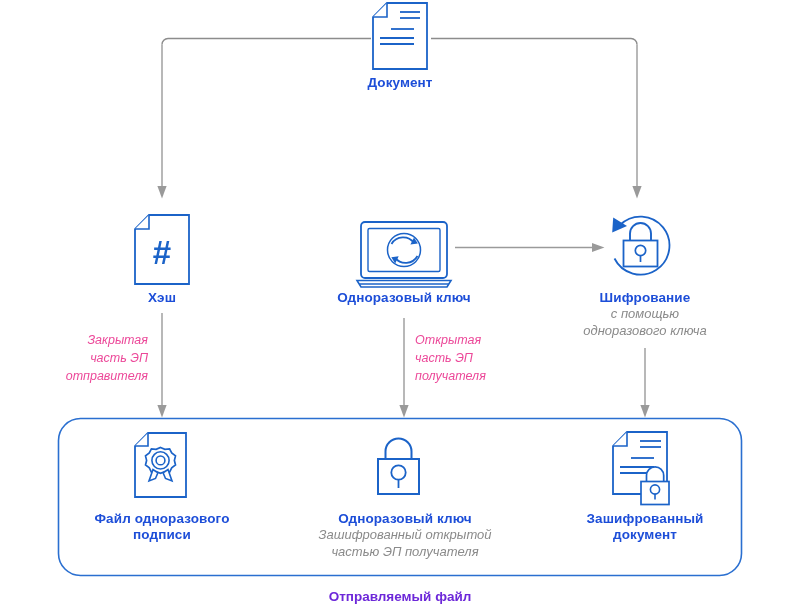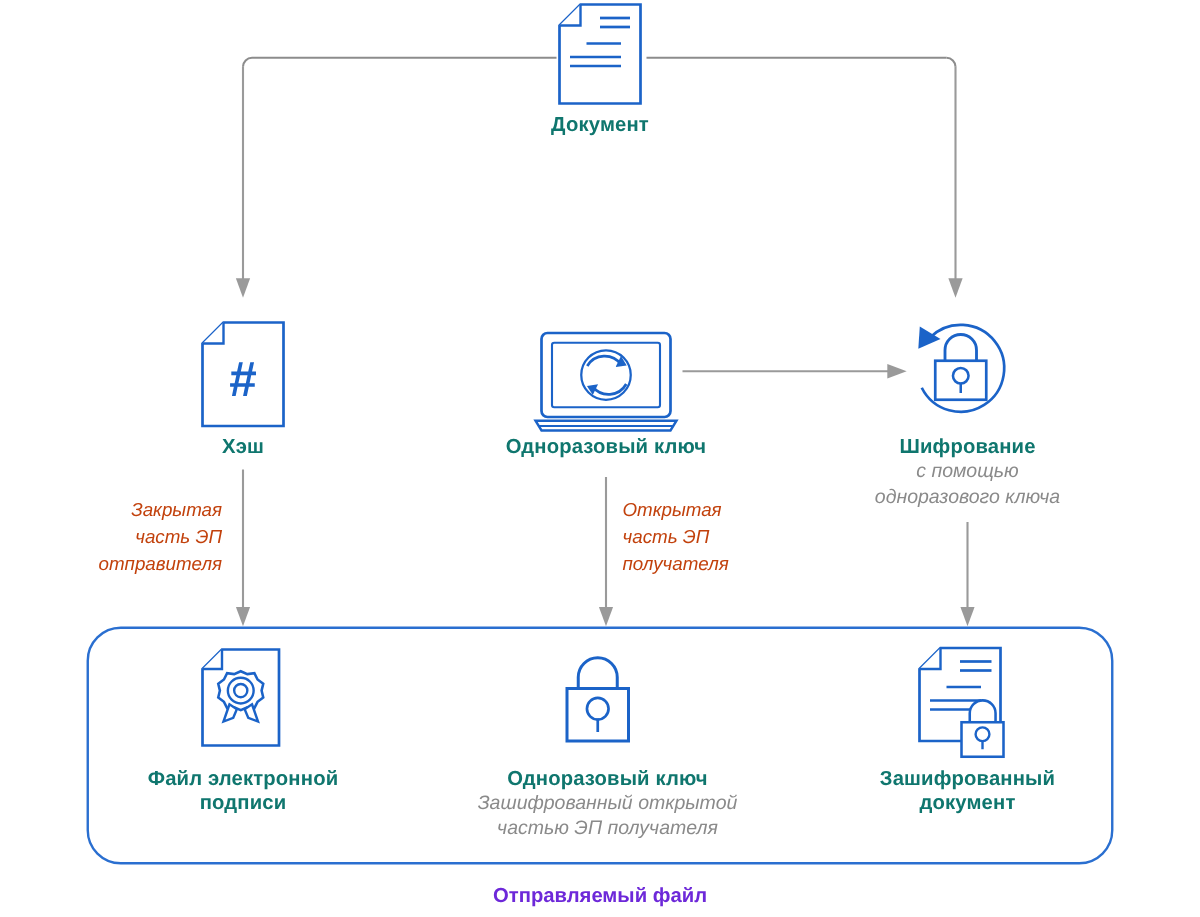"Документ" .lbl .t1 { color: #0f766e -> #1d4ed8 }
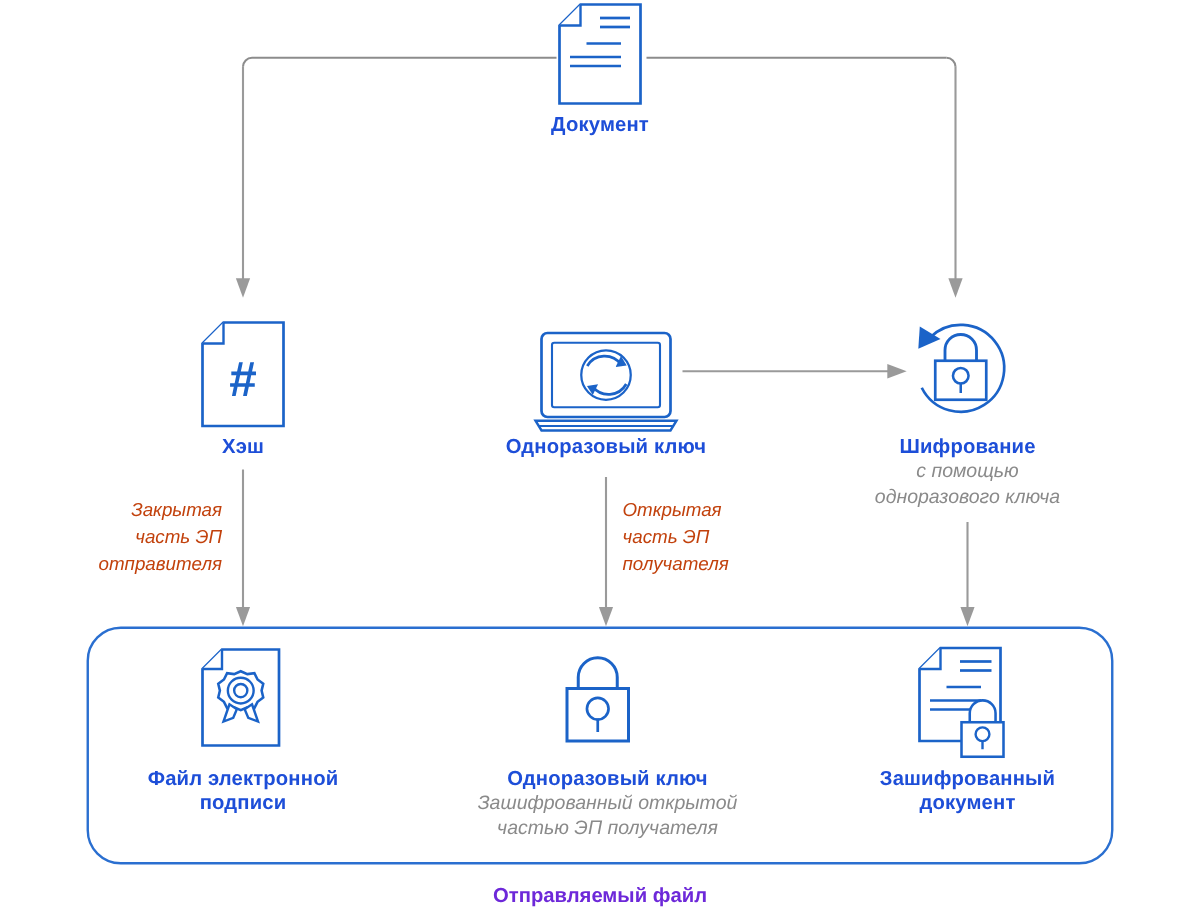"Закрытая" .side-note { color: #c2410c -> #ec4899 }
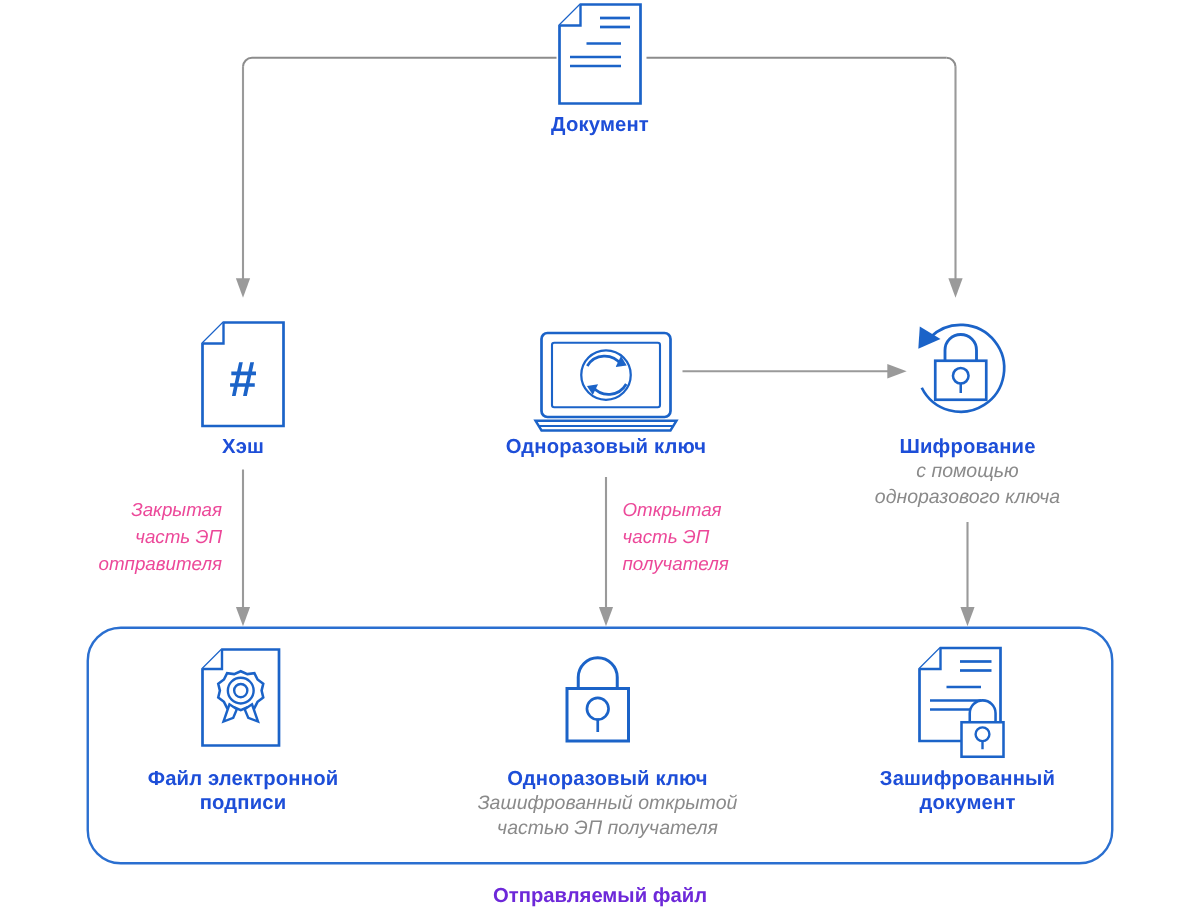"Файл электронной" span.t1 { text: электронной -> одноразового }
